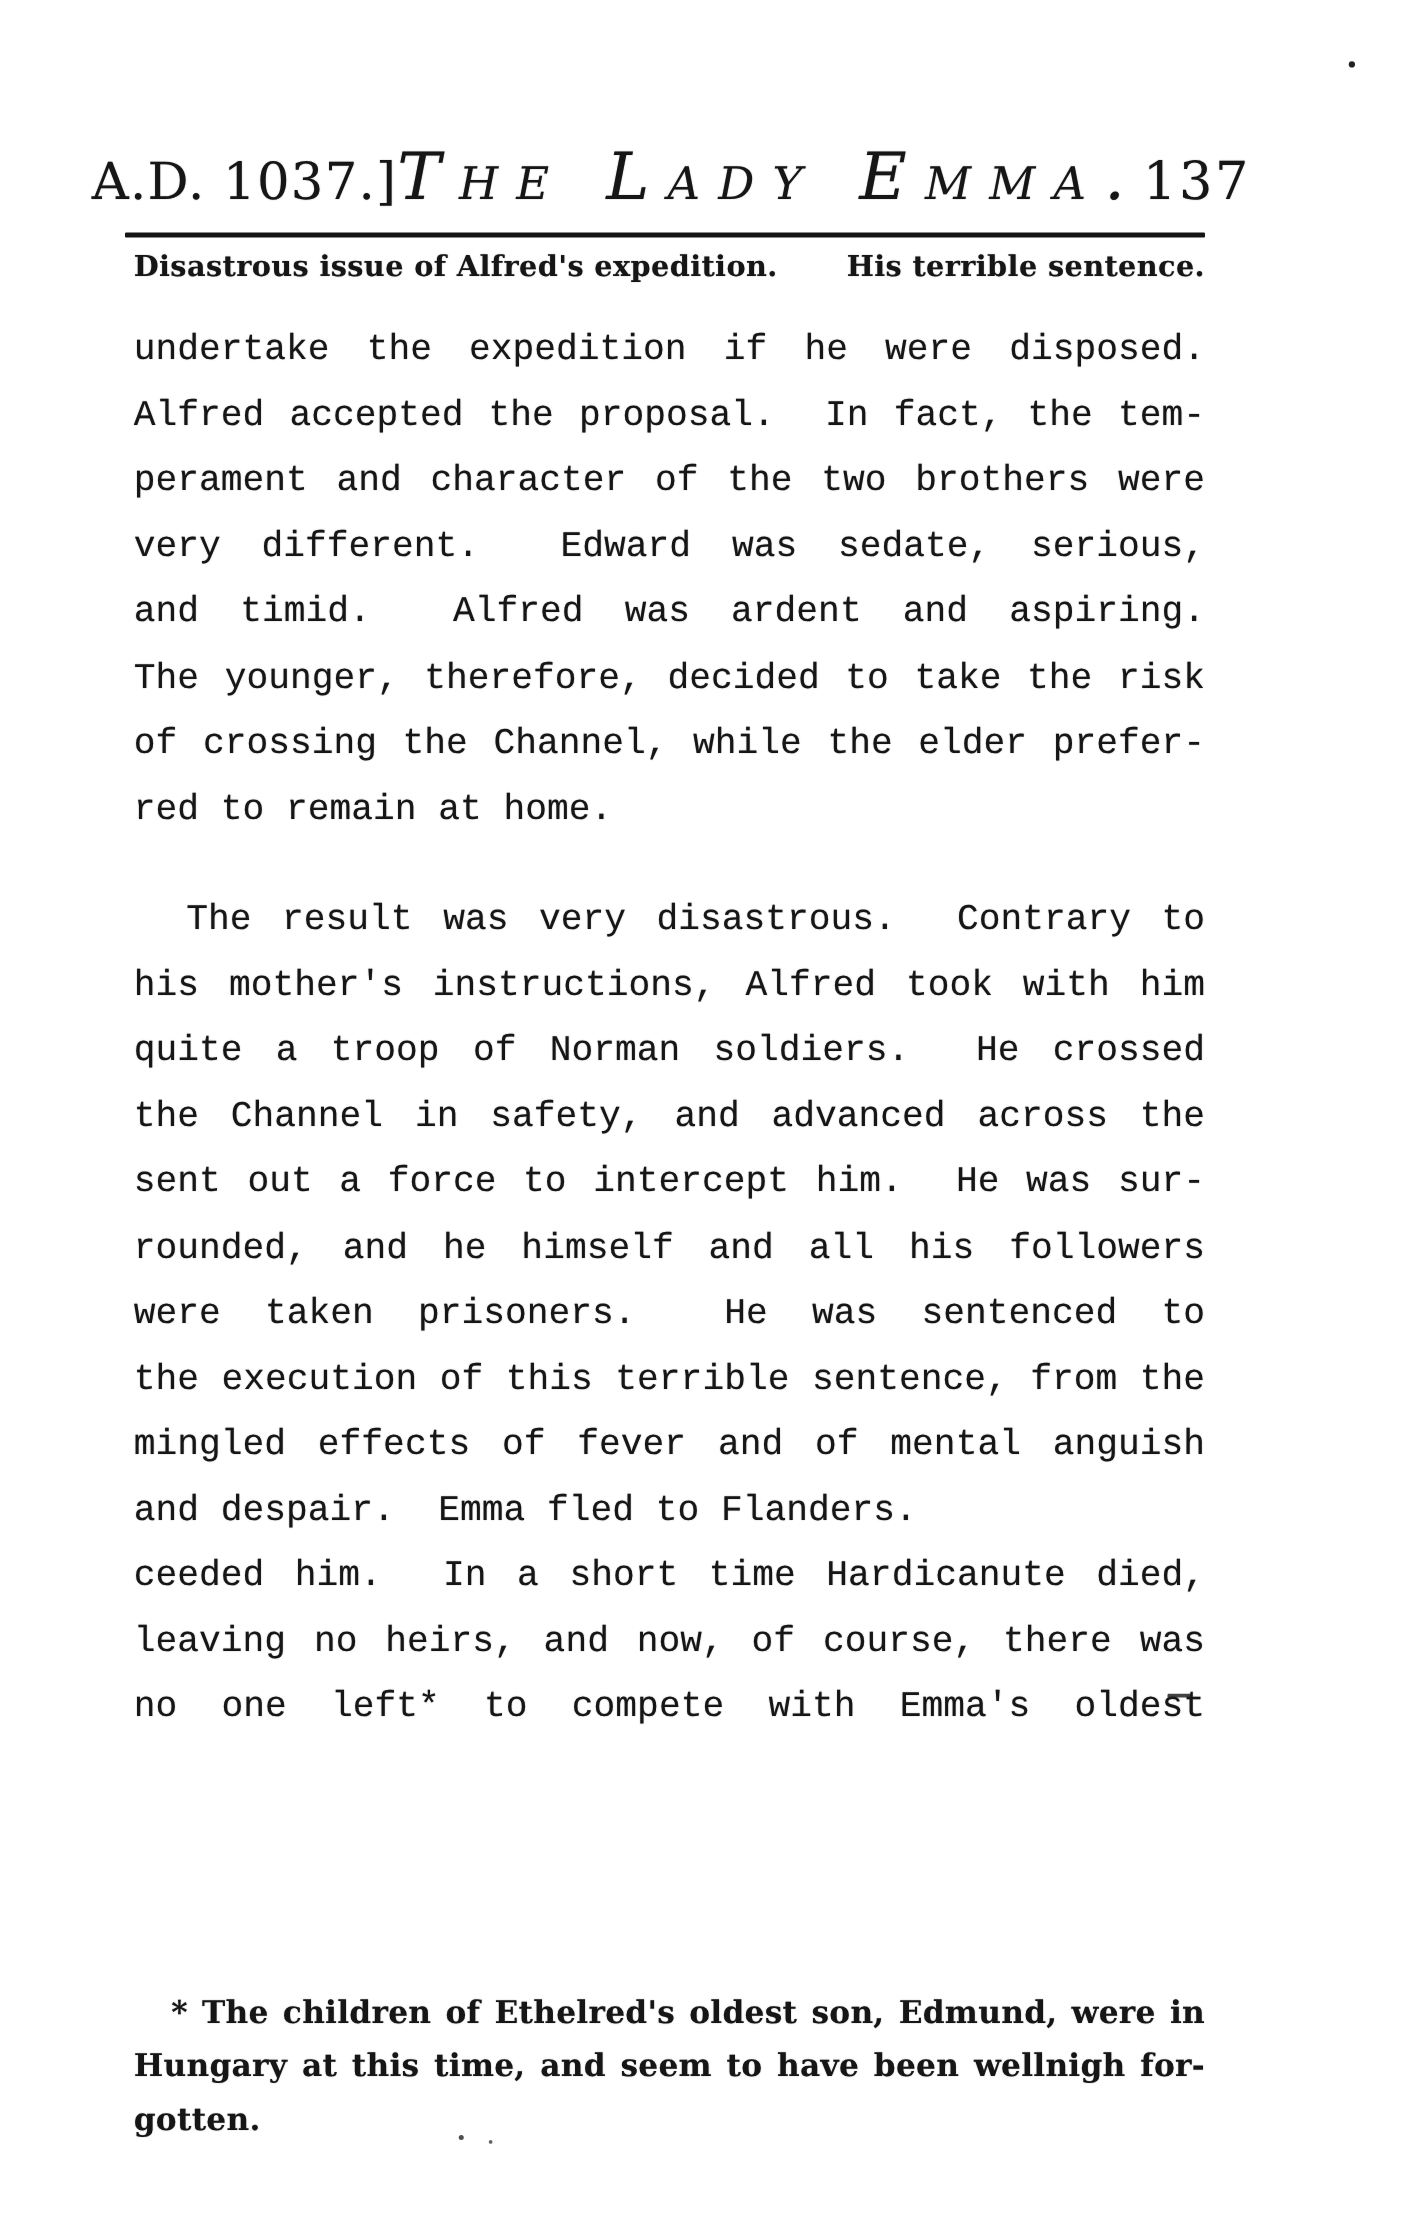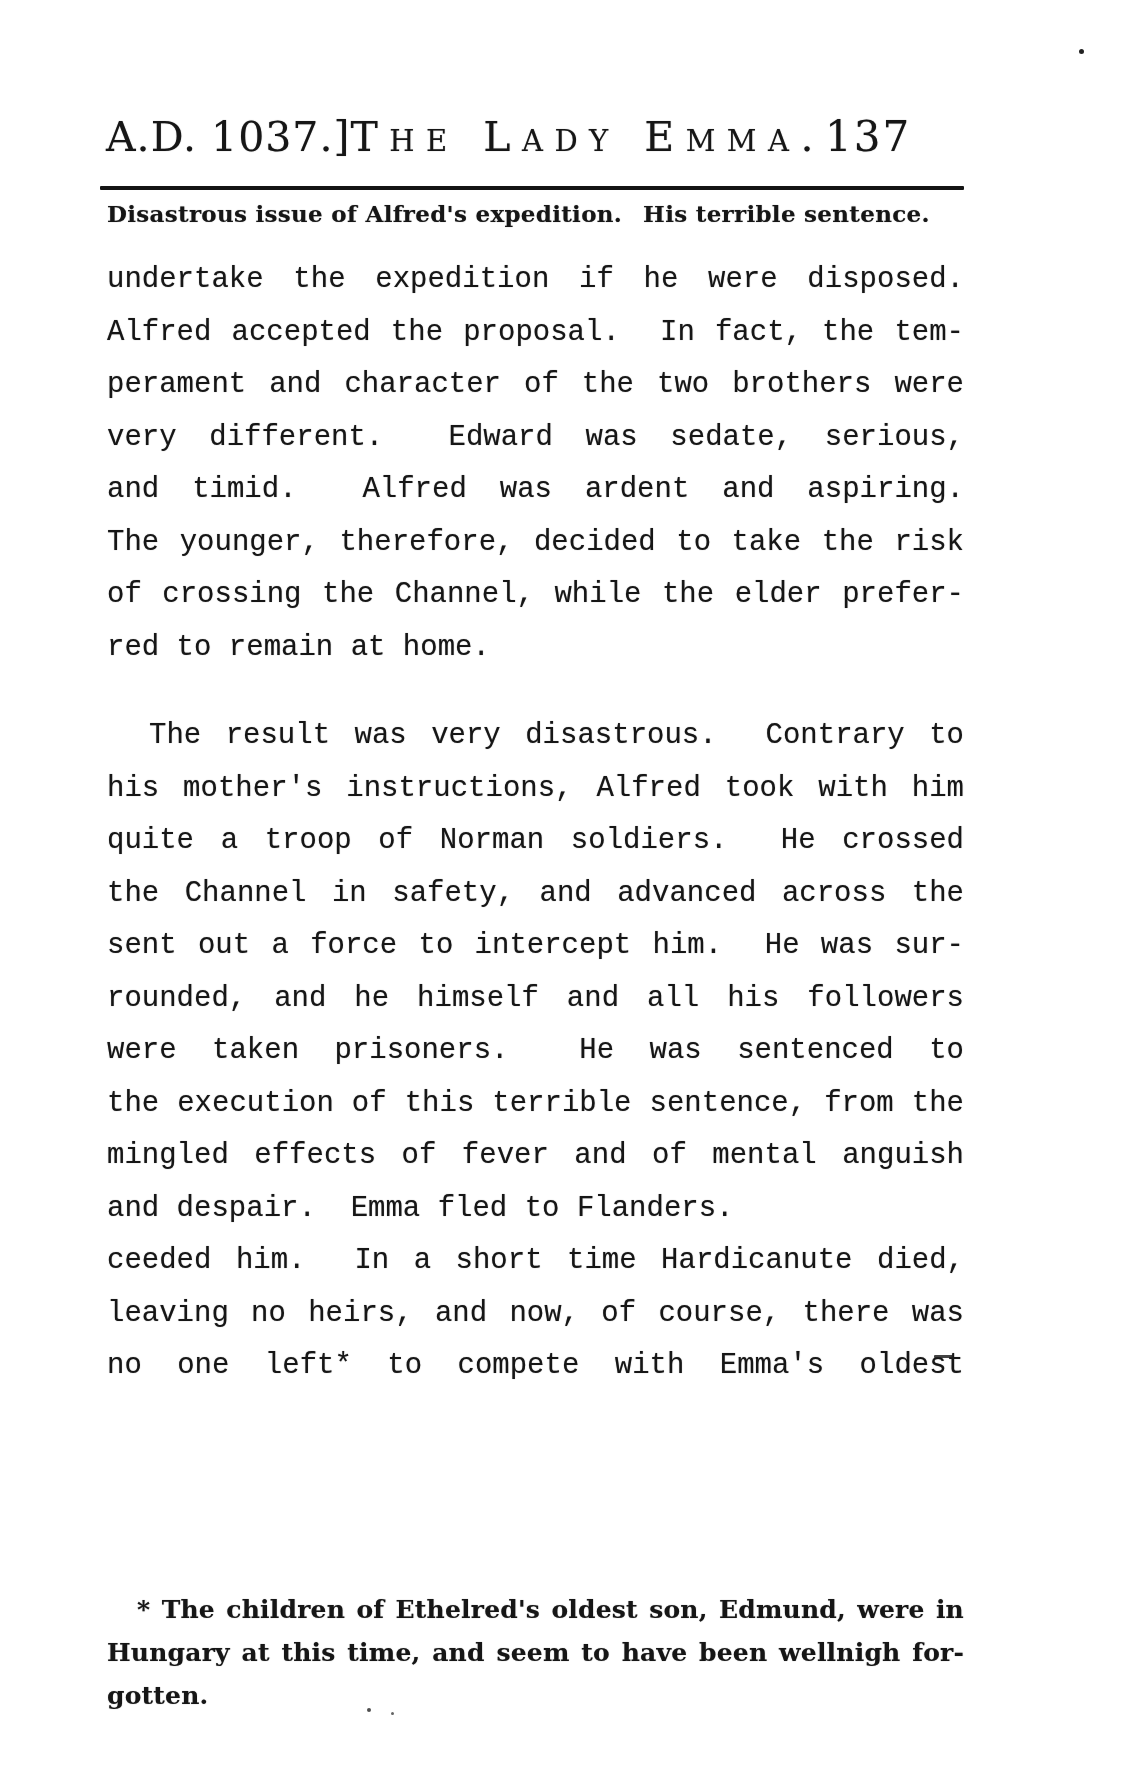"A.D. 1037.]" .header-row { justify-content: flex-start -> center }
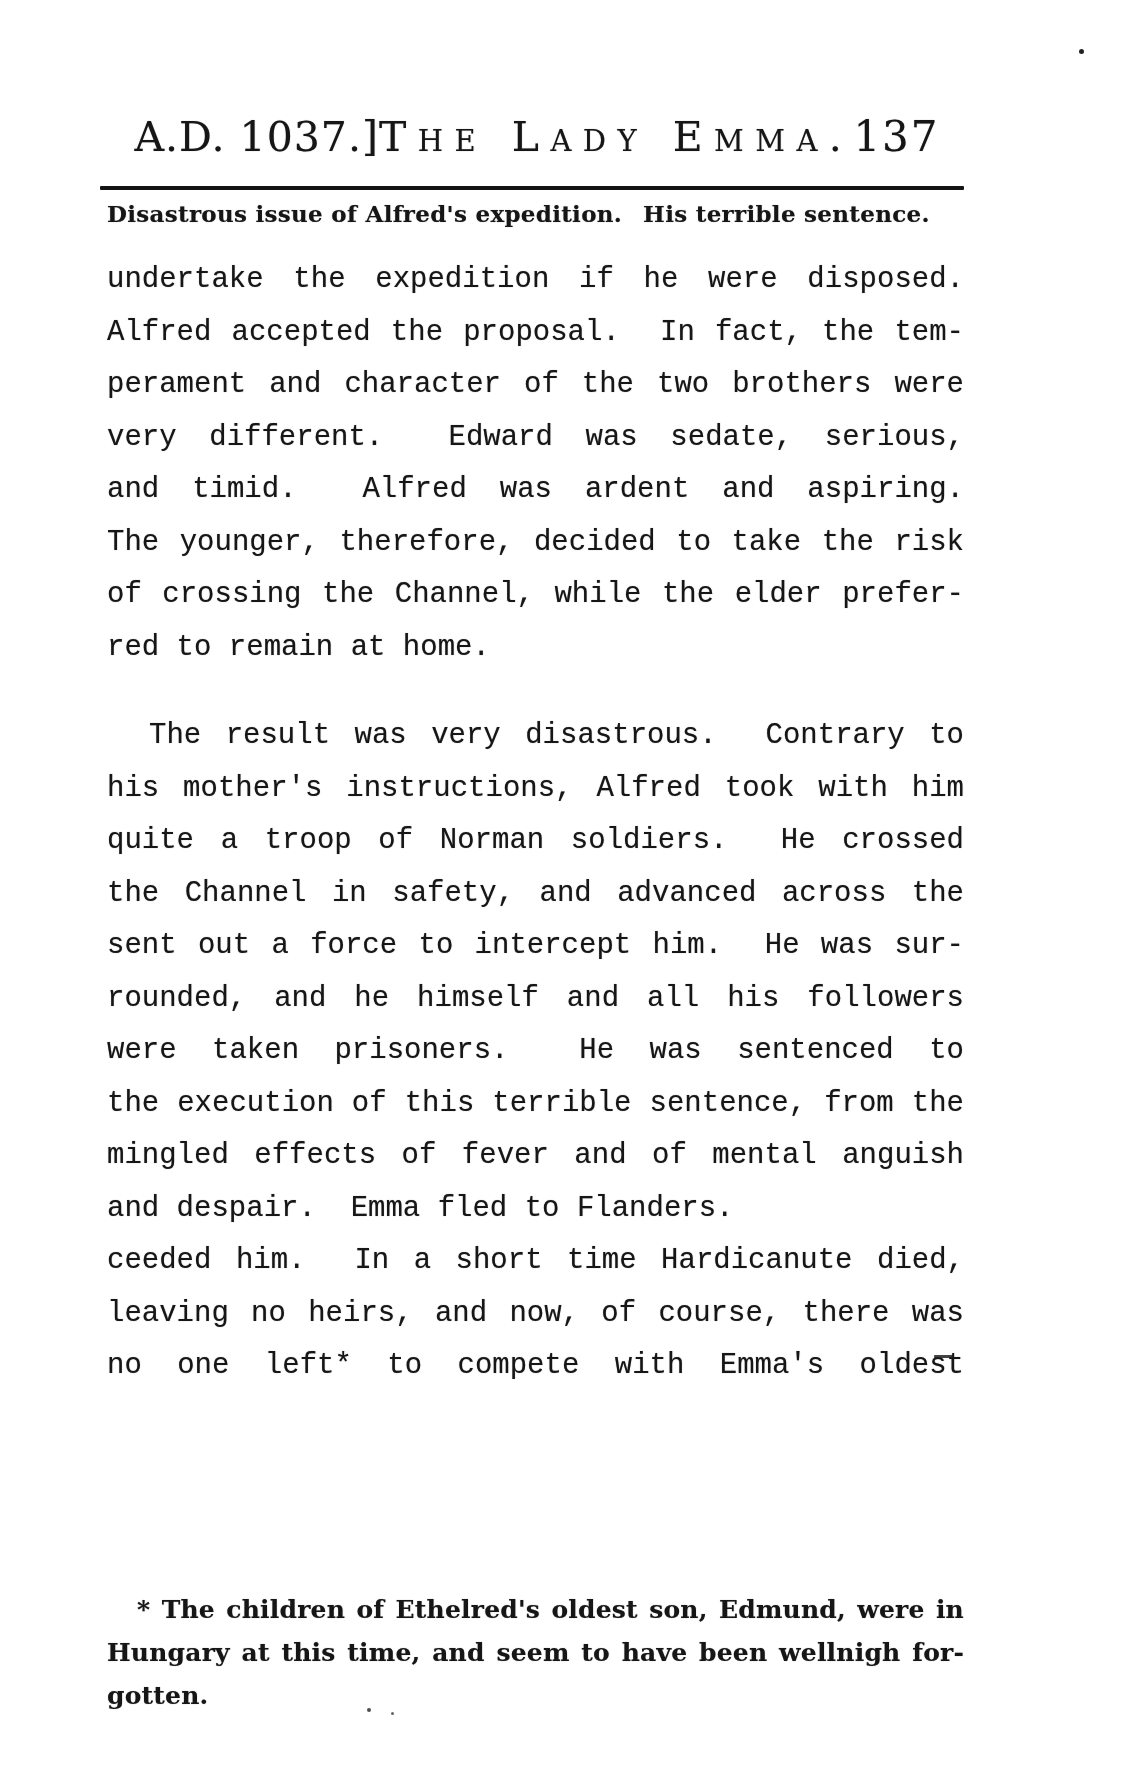"The Lady Emma." .header-title { font-size: 41px -> 52px; font-style: none -> italic }
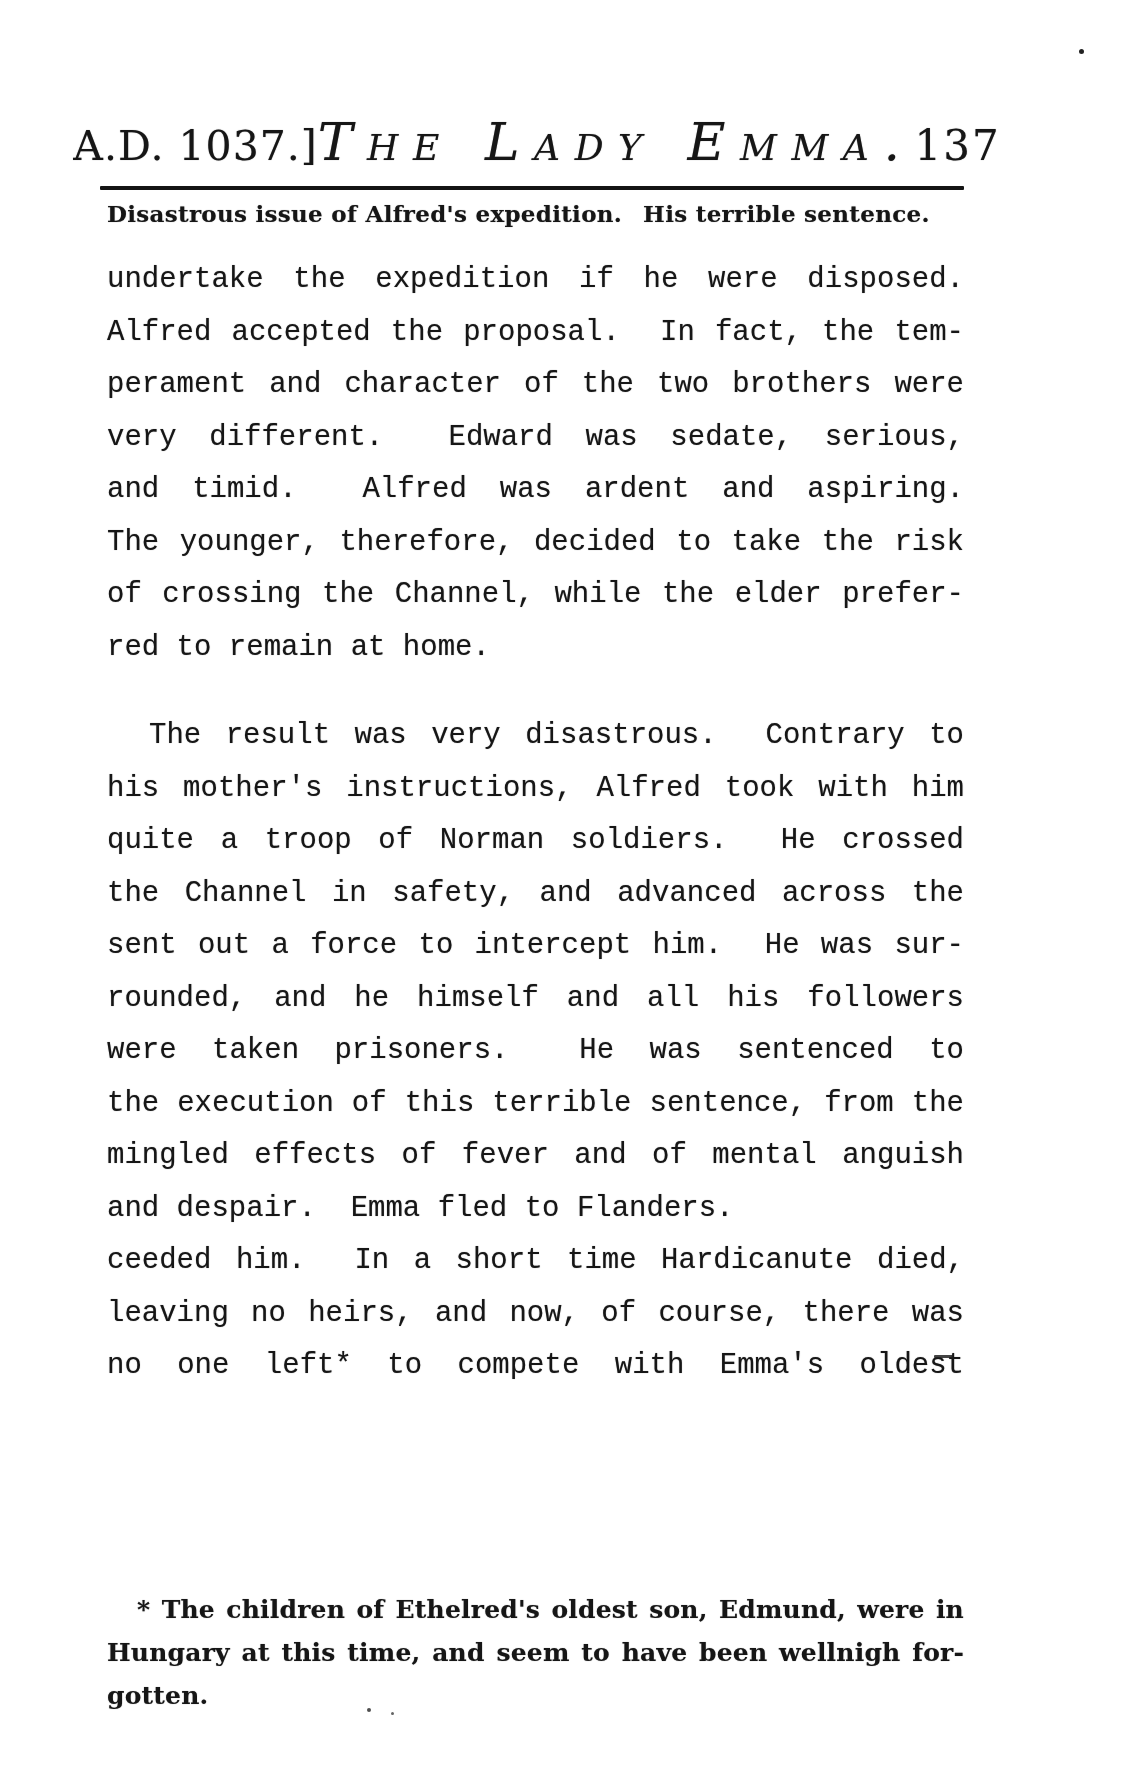"Disastrous issue of Alfred's expedition." .running-head { justify-content: flex-start -> space-between }
